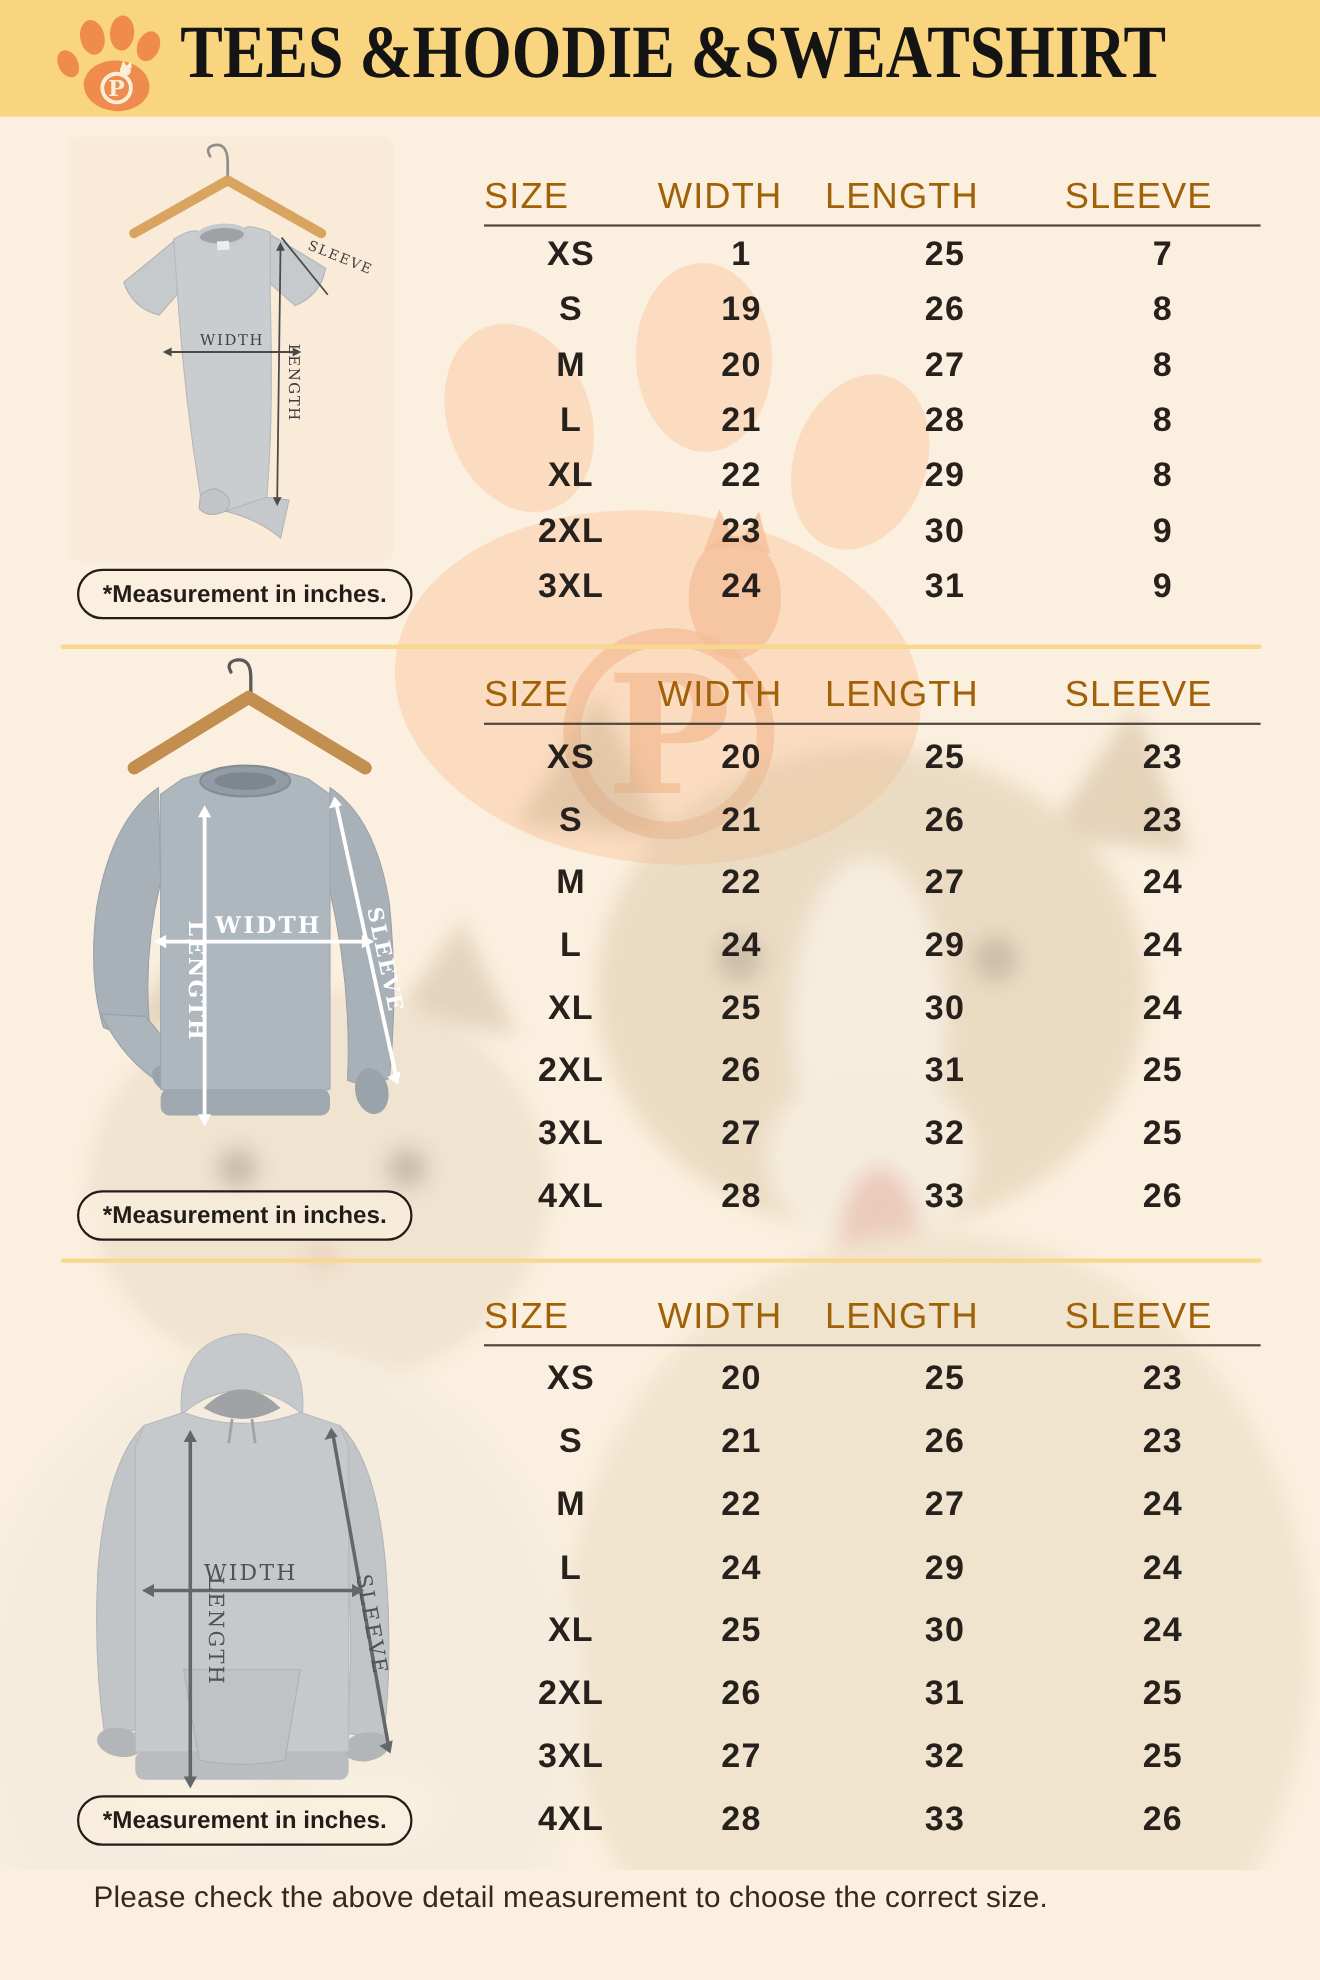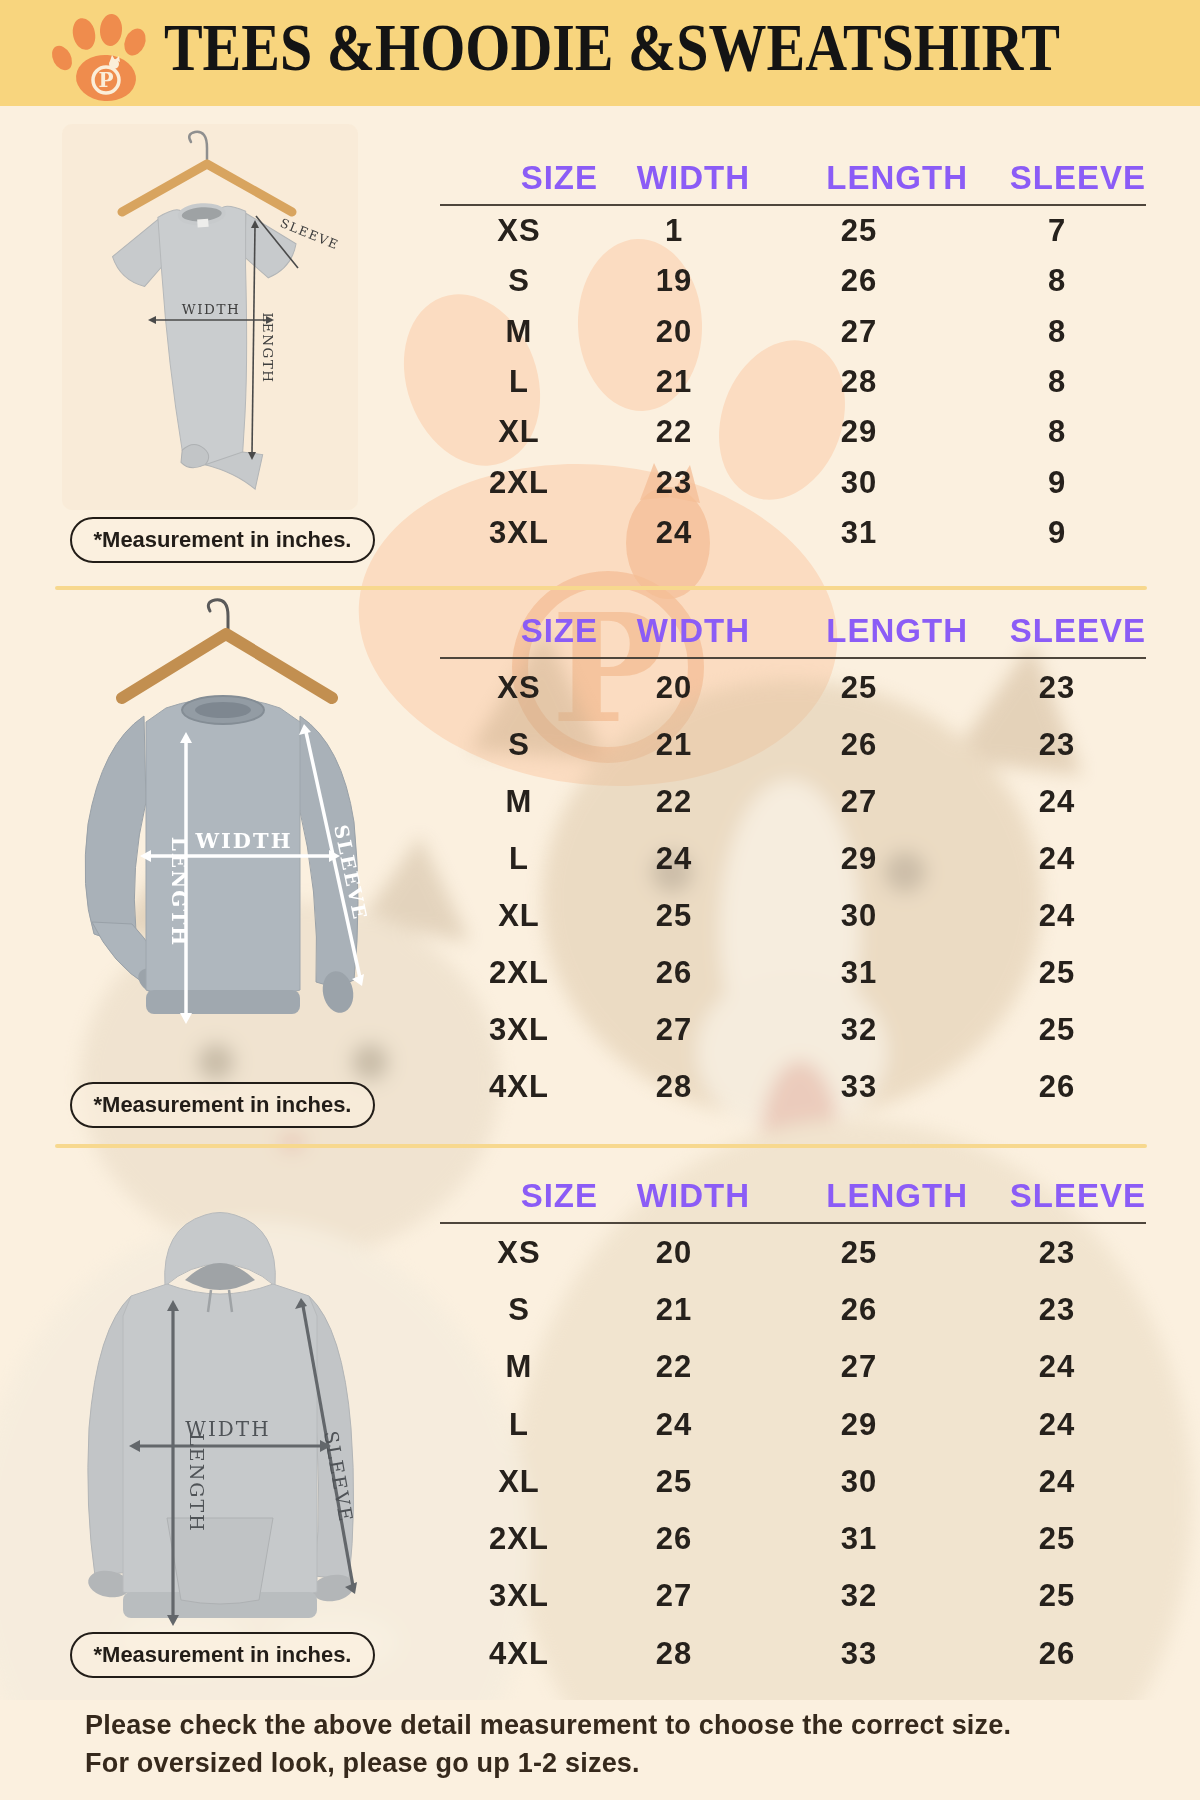"SIZE" .hcell { color: #8b5cf6 -> #a16207; font-weight: bold -> normal; text-align: right -> left }
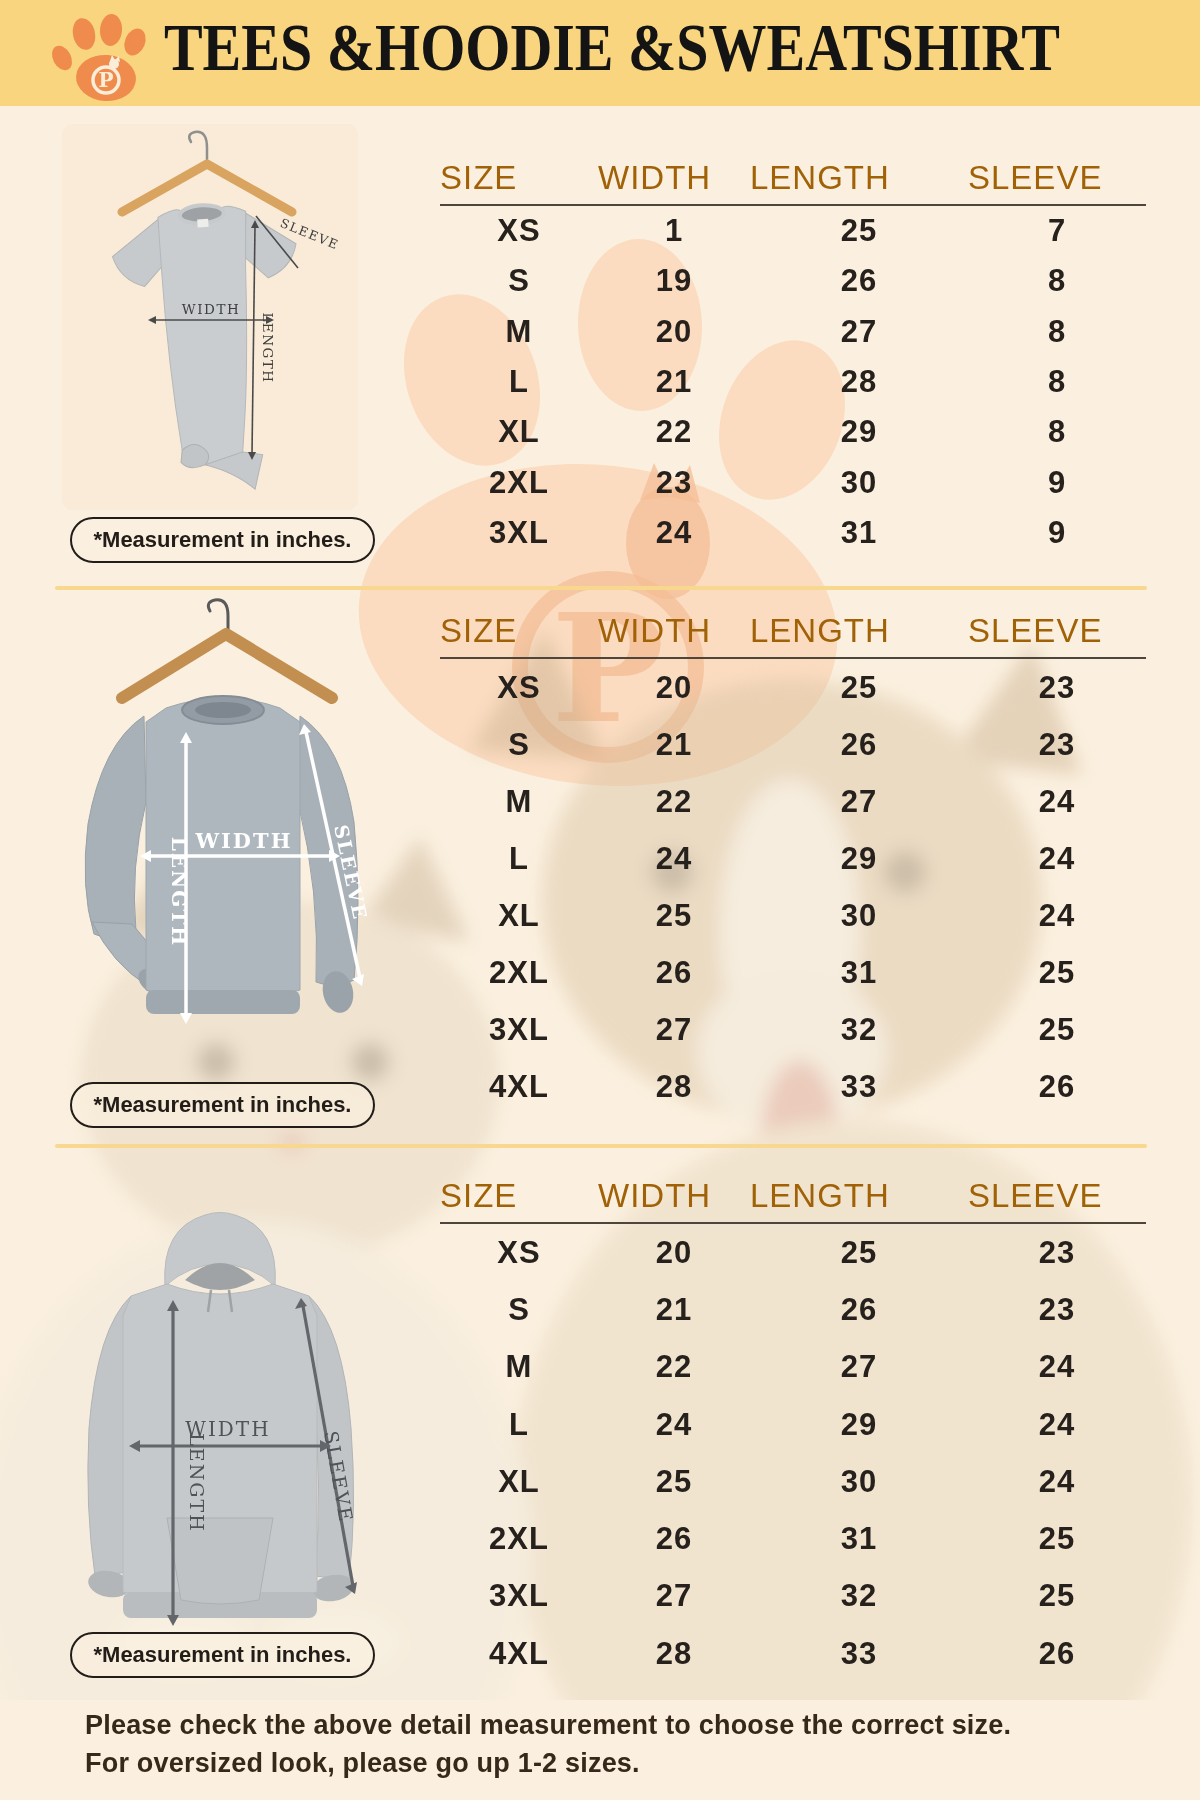"Please check the above detail" #footer { font-weight: bold -> normal }
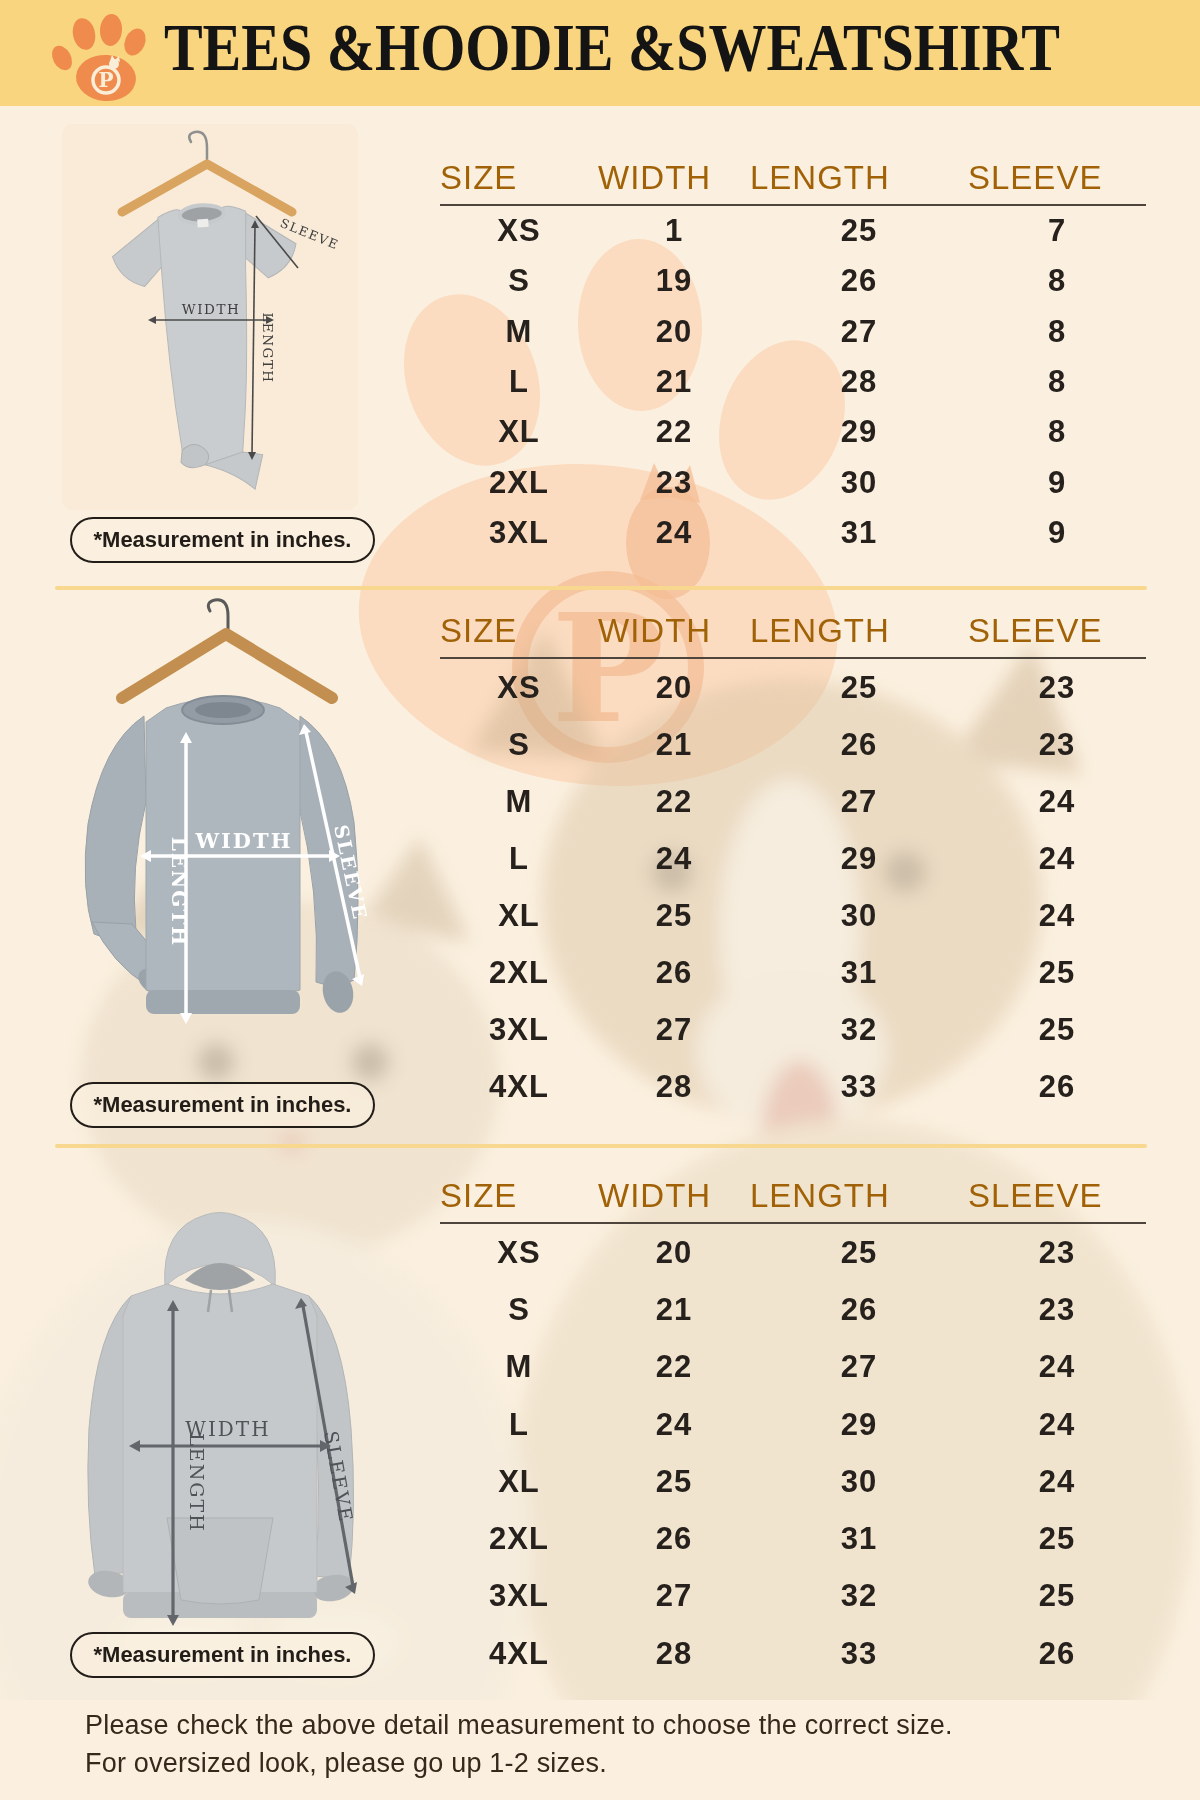"For oversized look, please go" div { html: <div>For oversized look, please go up 1-2 sizes.</div> -> none }
